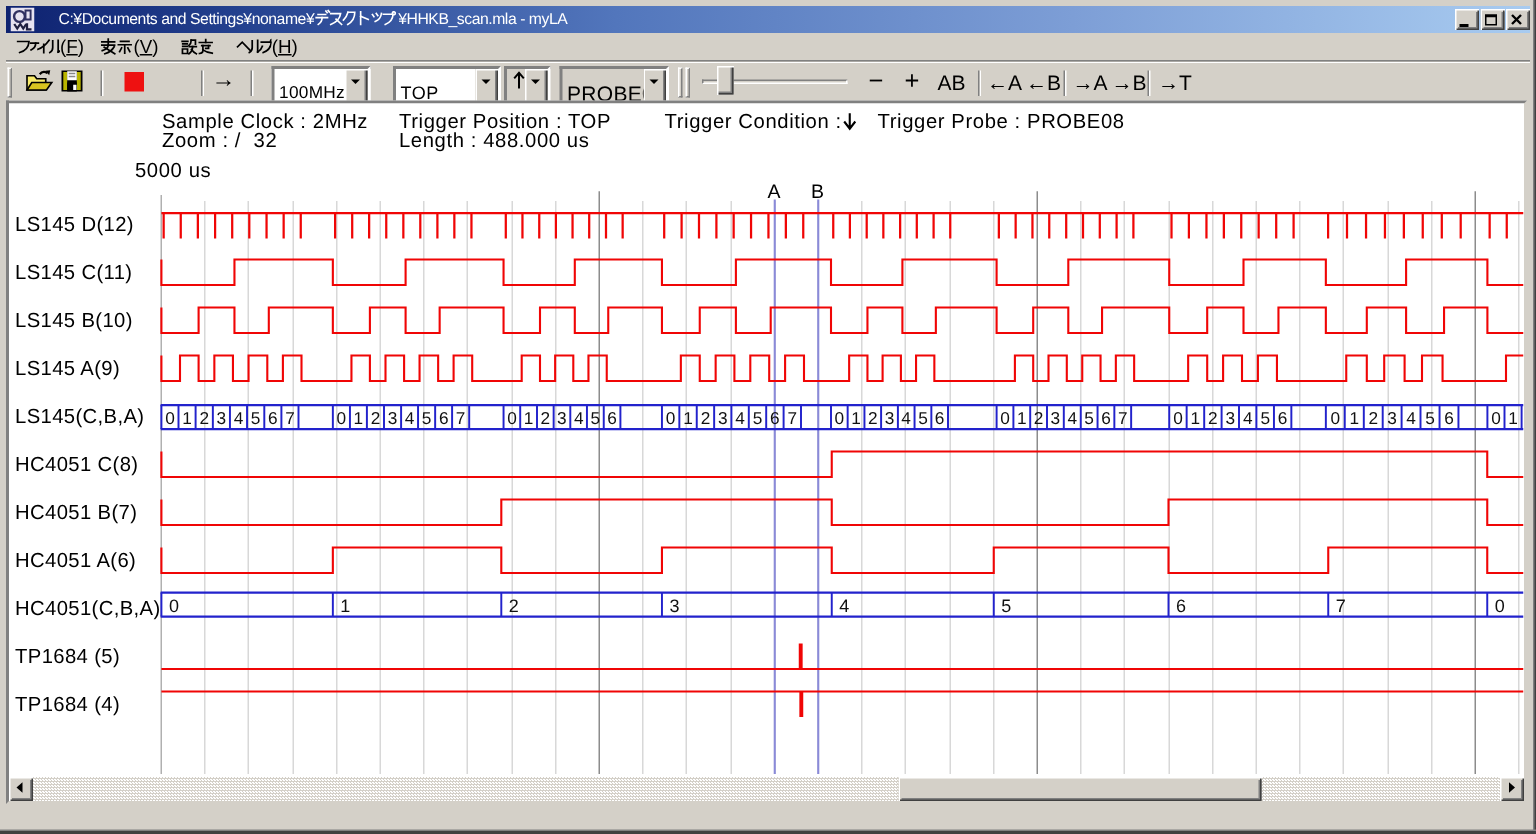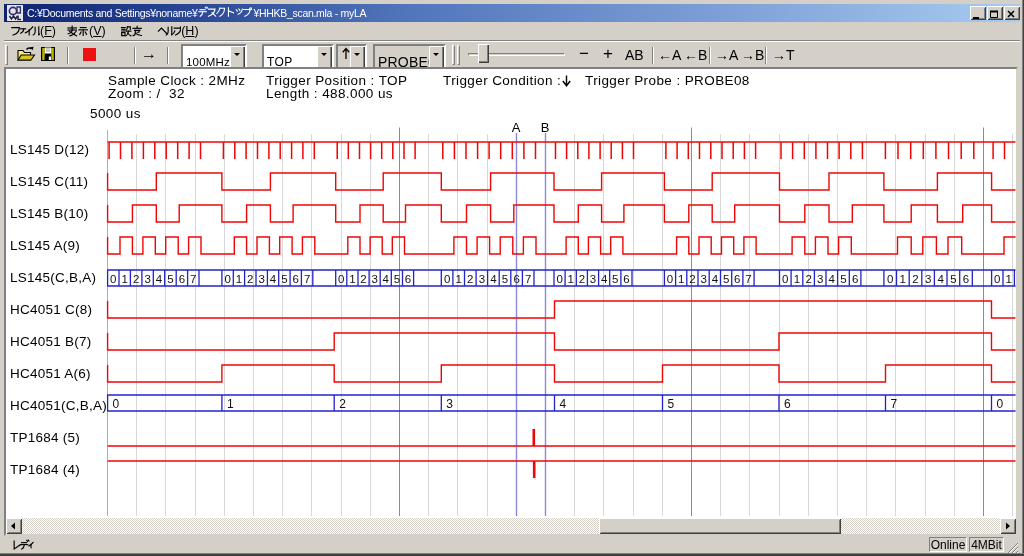"C:¥Documents and Settings¥noname¥" span.txt { margin-left: 4px -> 16px }
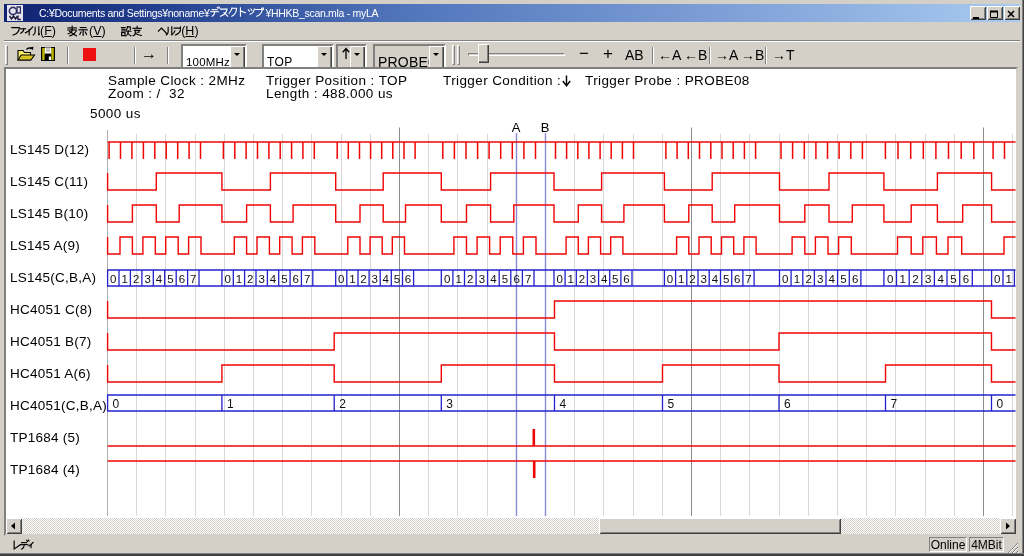"Online" div { html: <div> <span><svg> <path></path> <path></path> <path></path> <path></path> <path></path> <path></path> <path></path> <path></path> </svg></span> <div>Online</div> <div>4MBit</div> <svg> <path></path> <path></path> </svg> </div> -> none }
